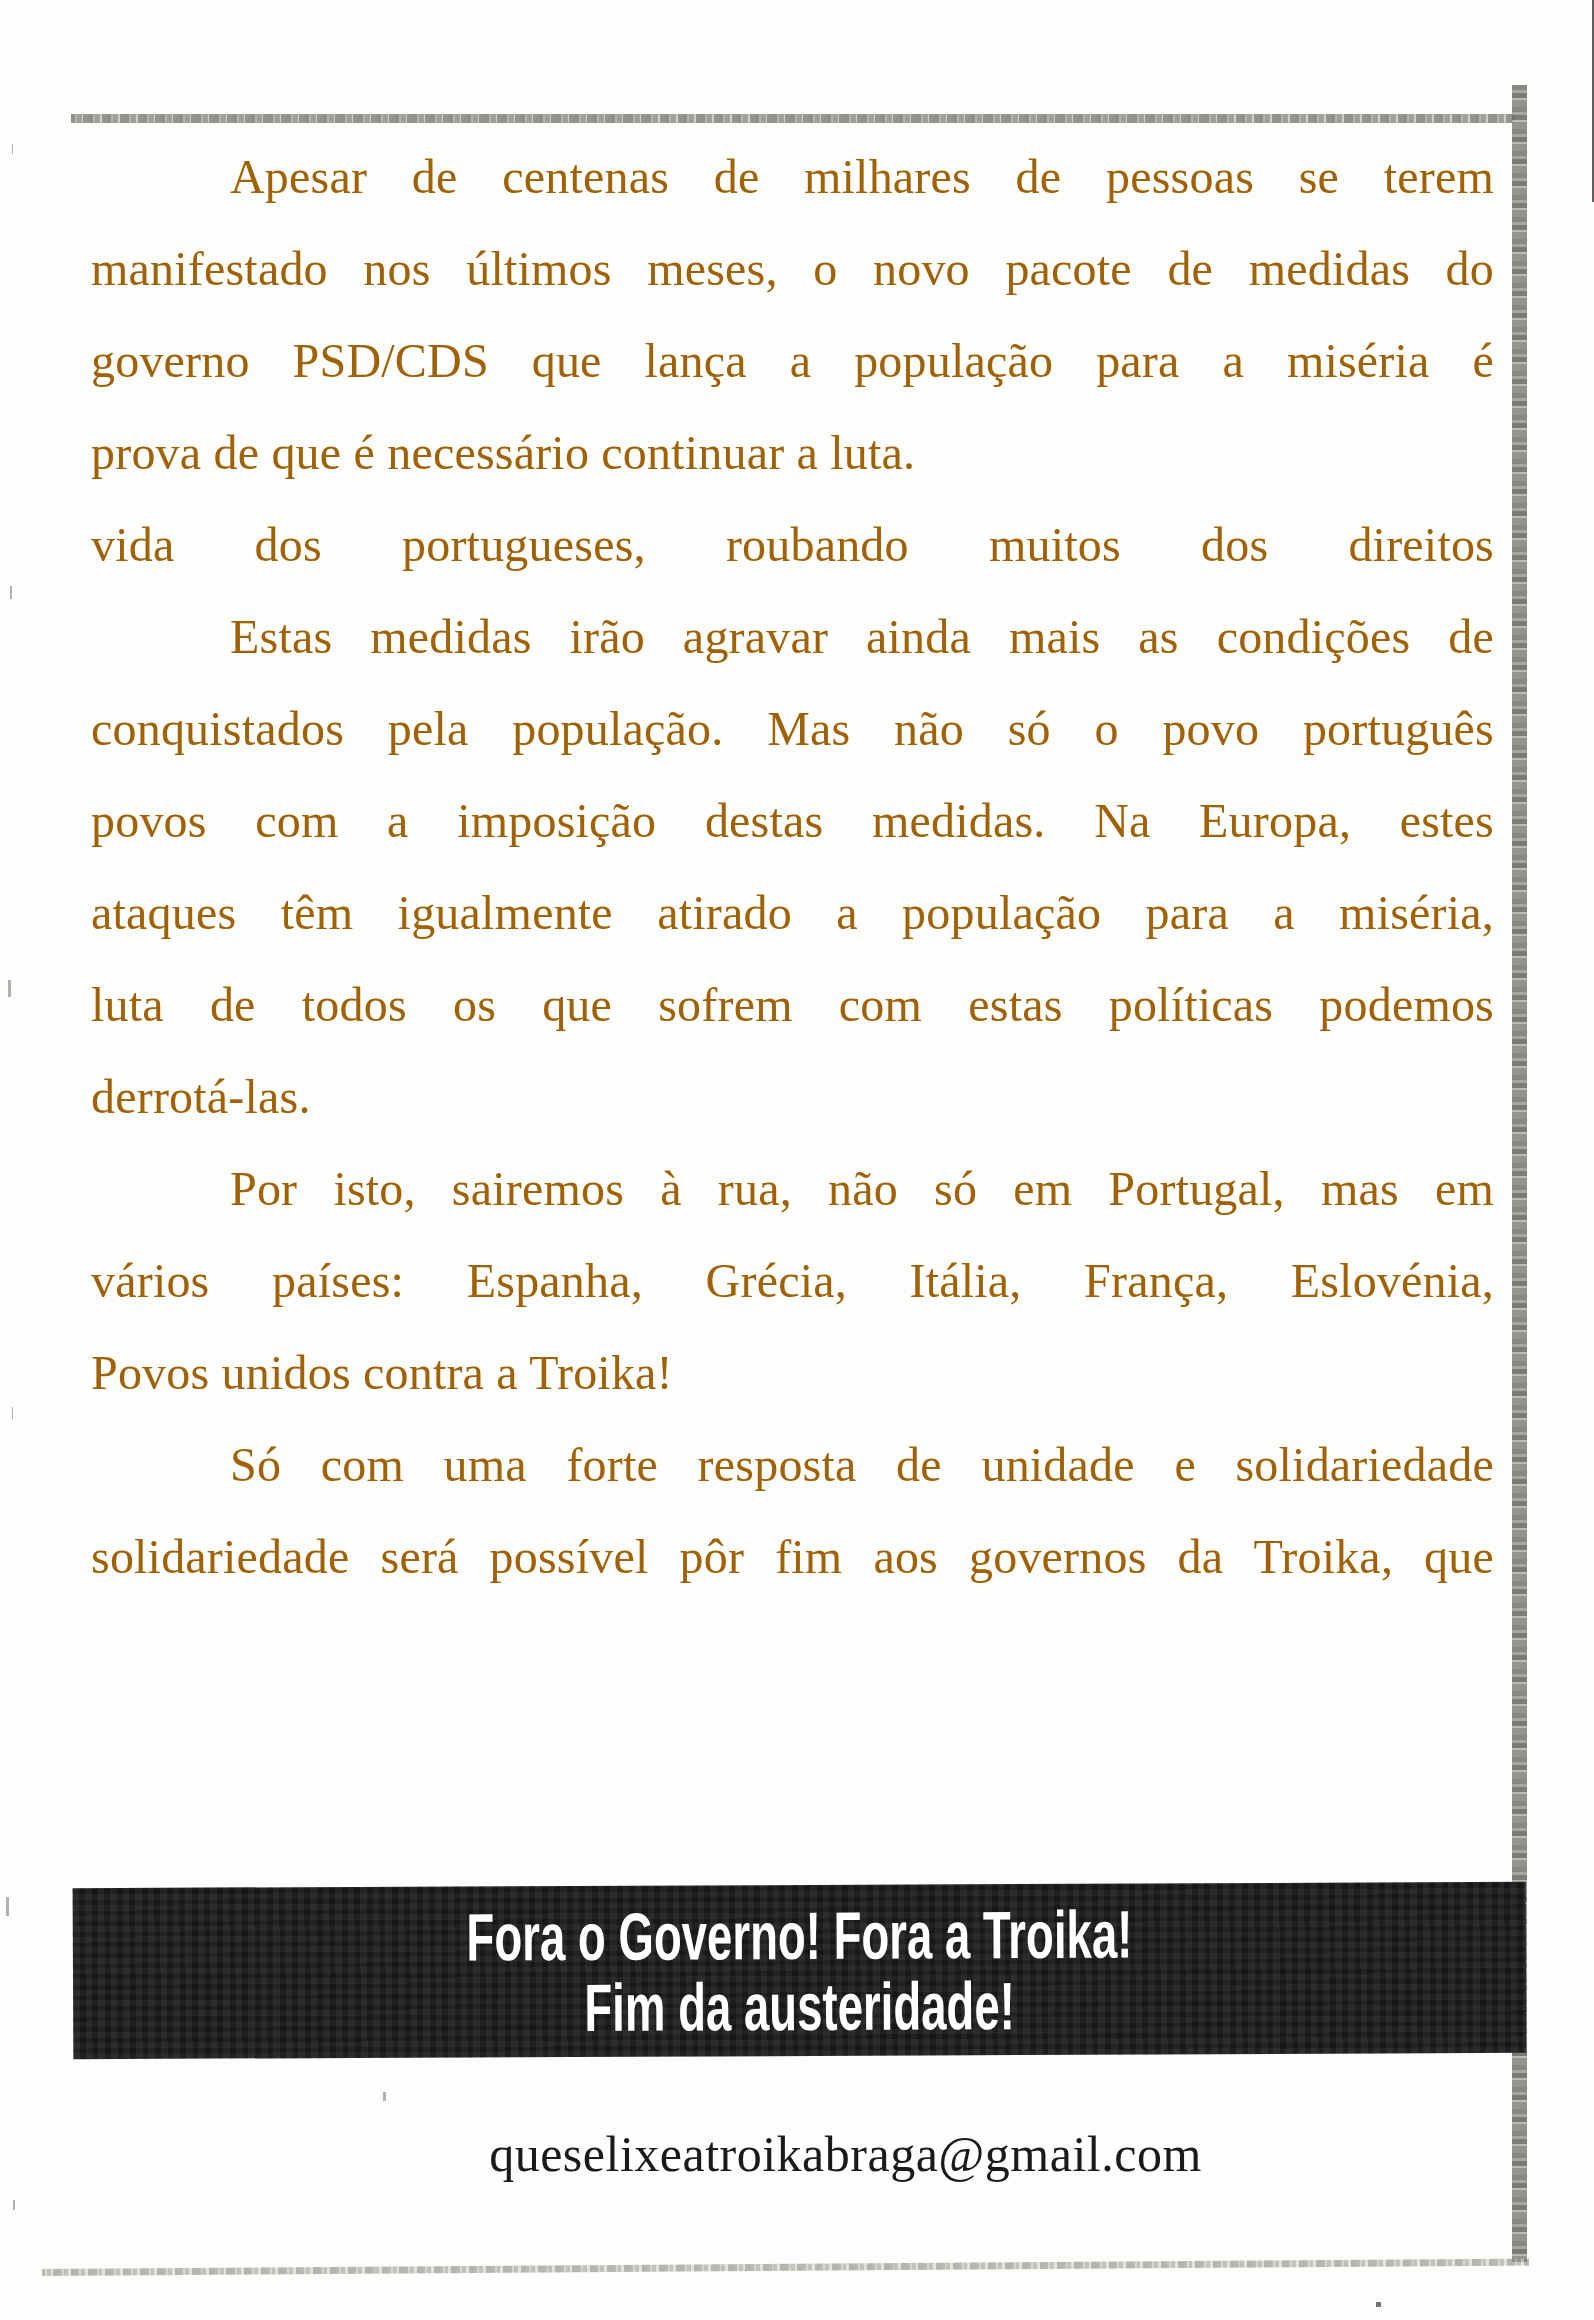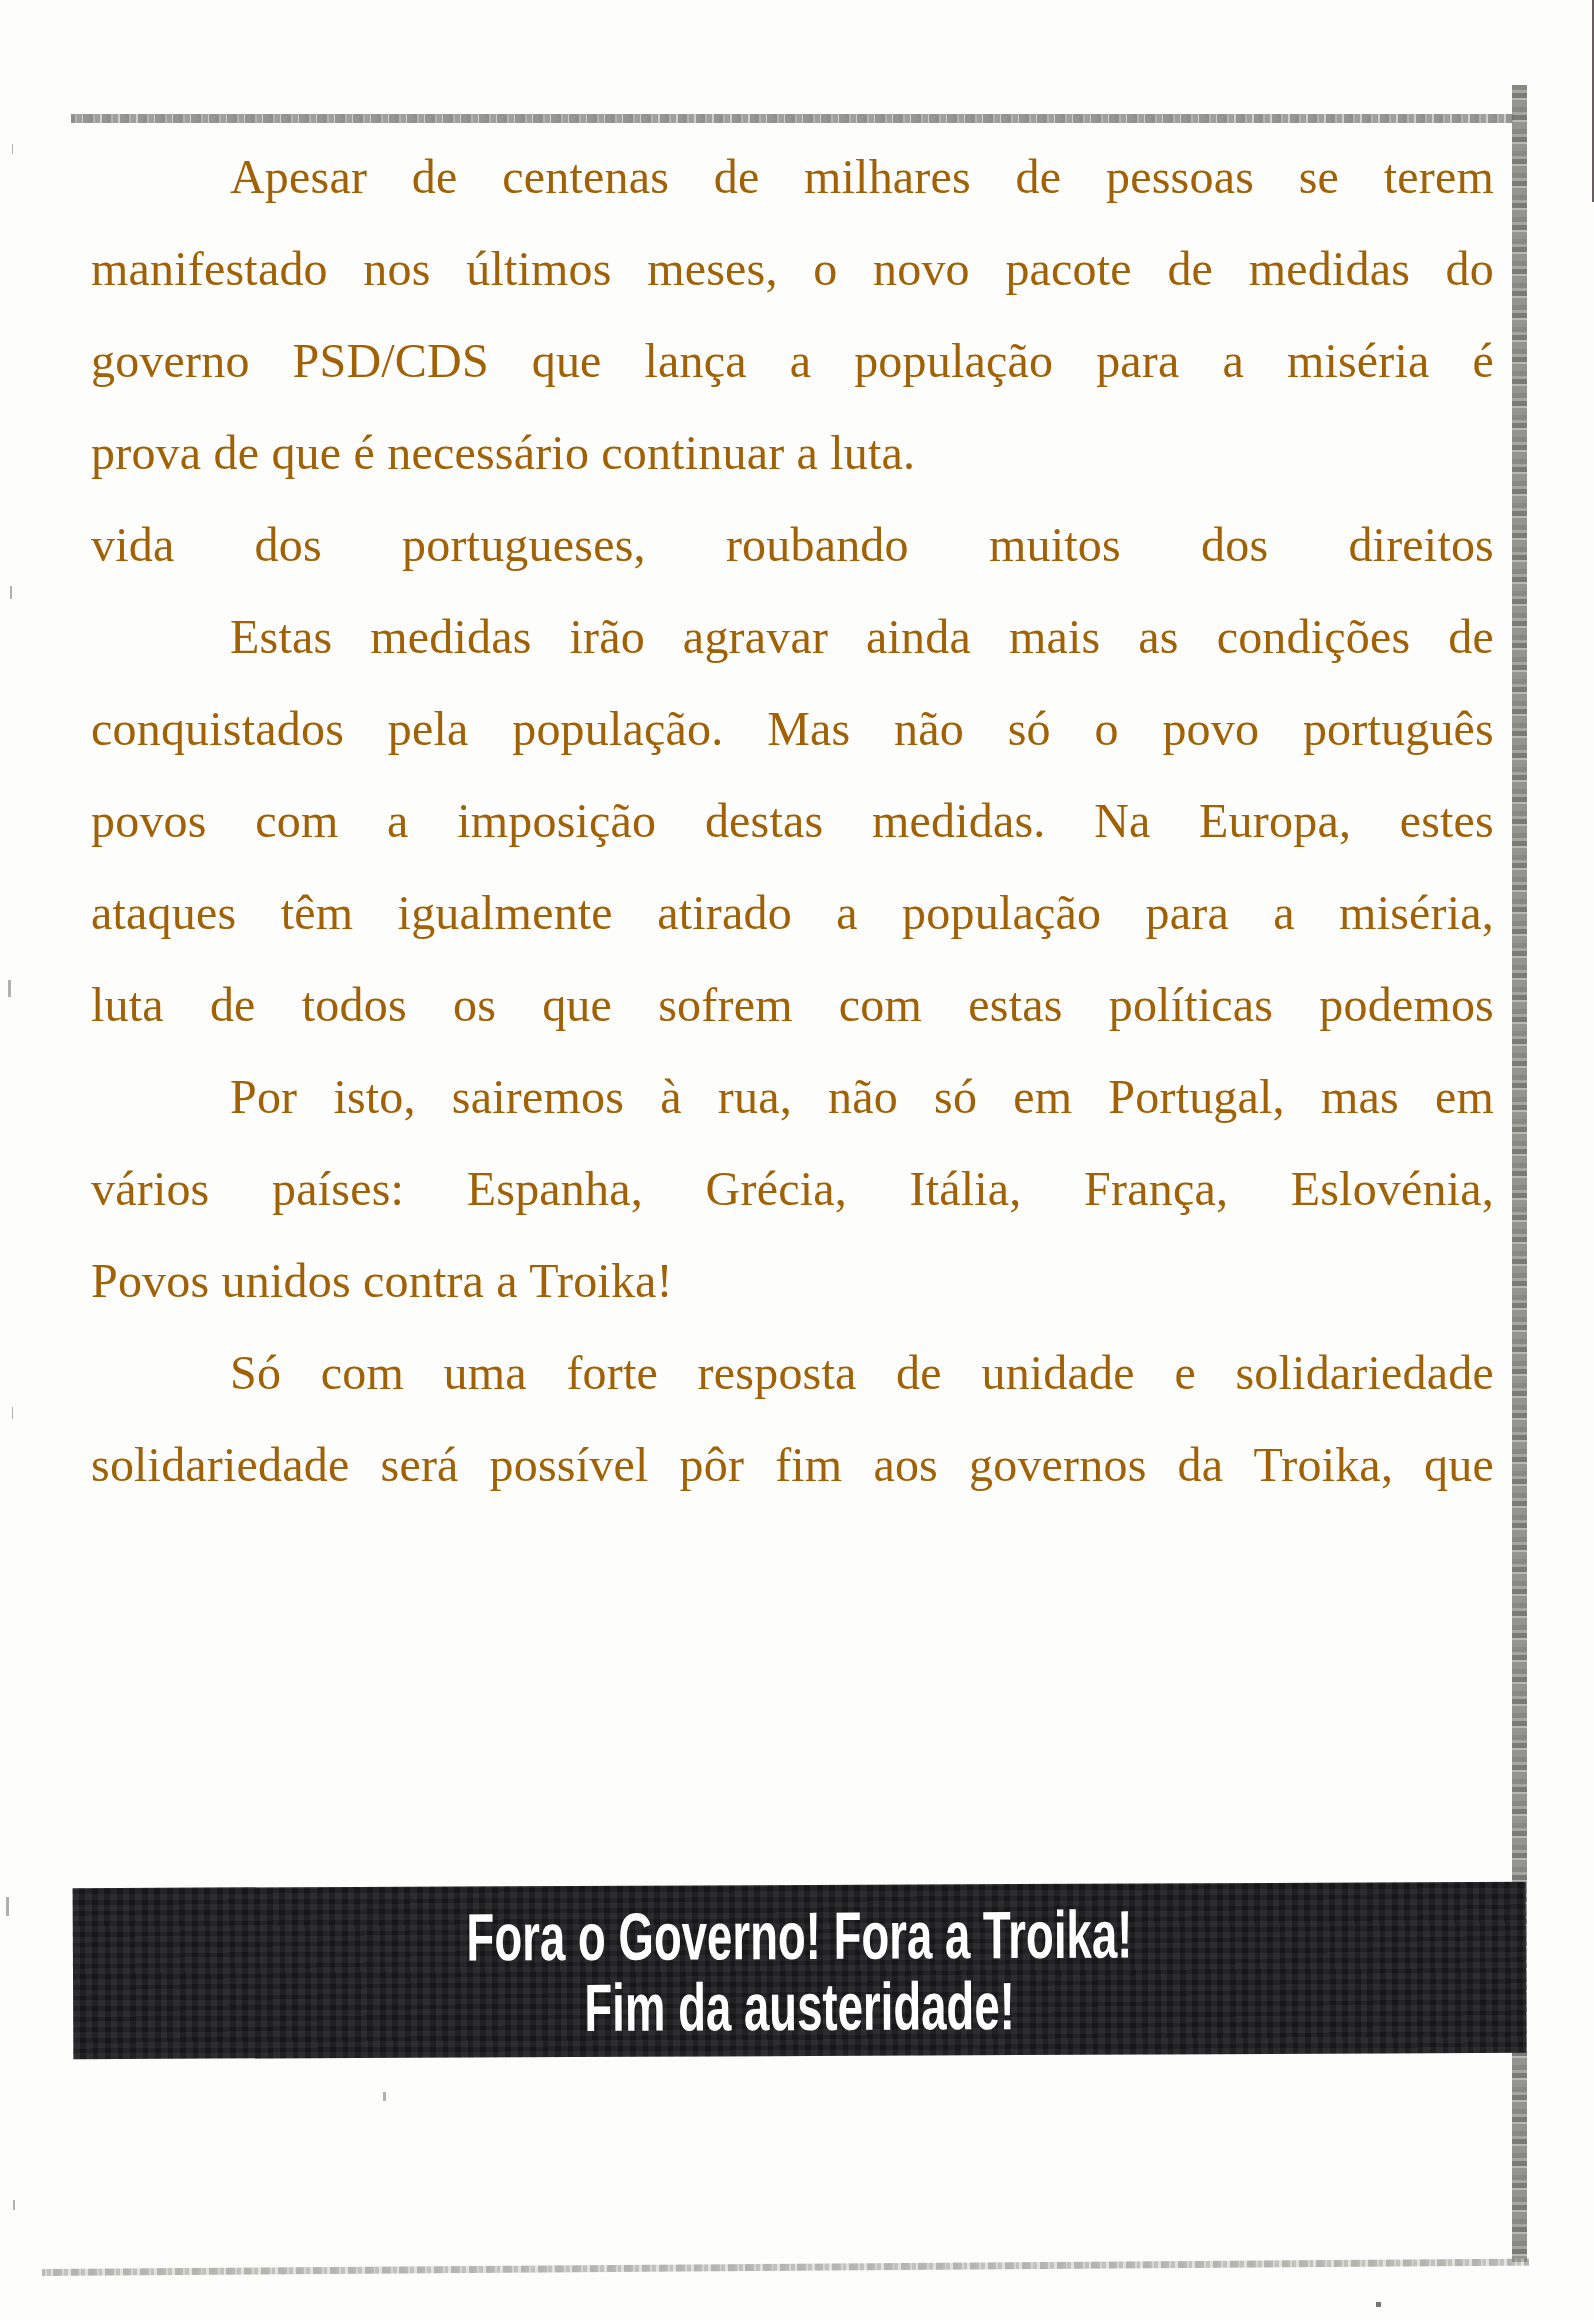"derrotá-las." div.line { html: none -> <div>derrotá-las.</div> }
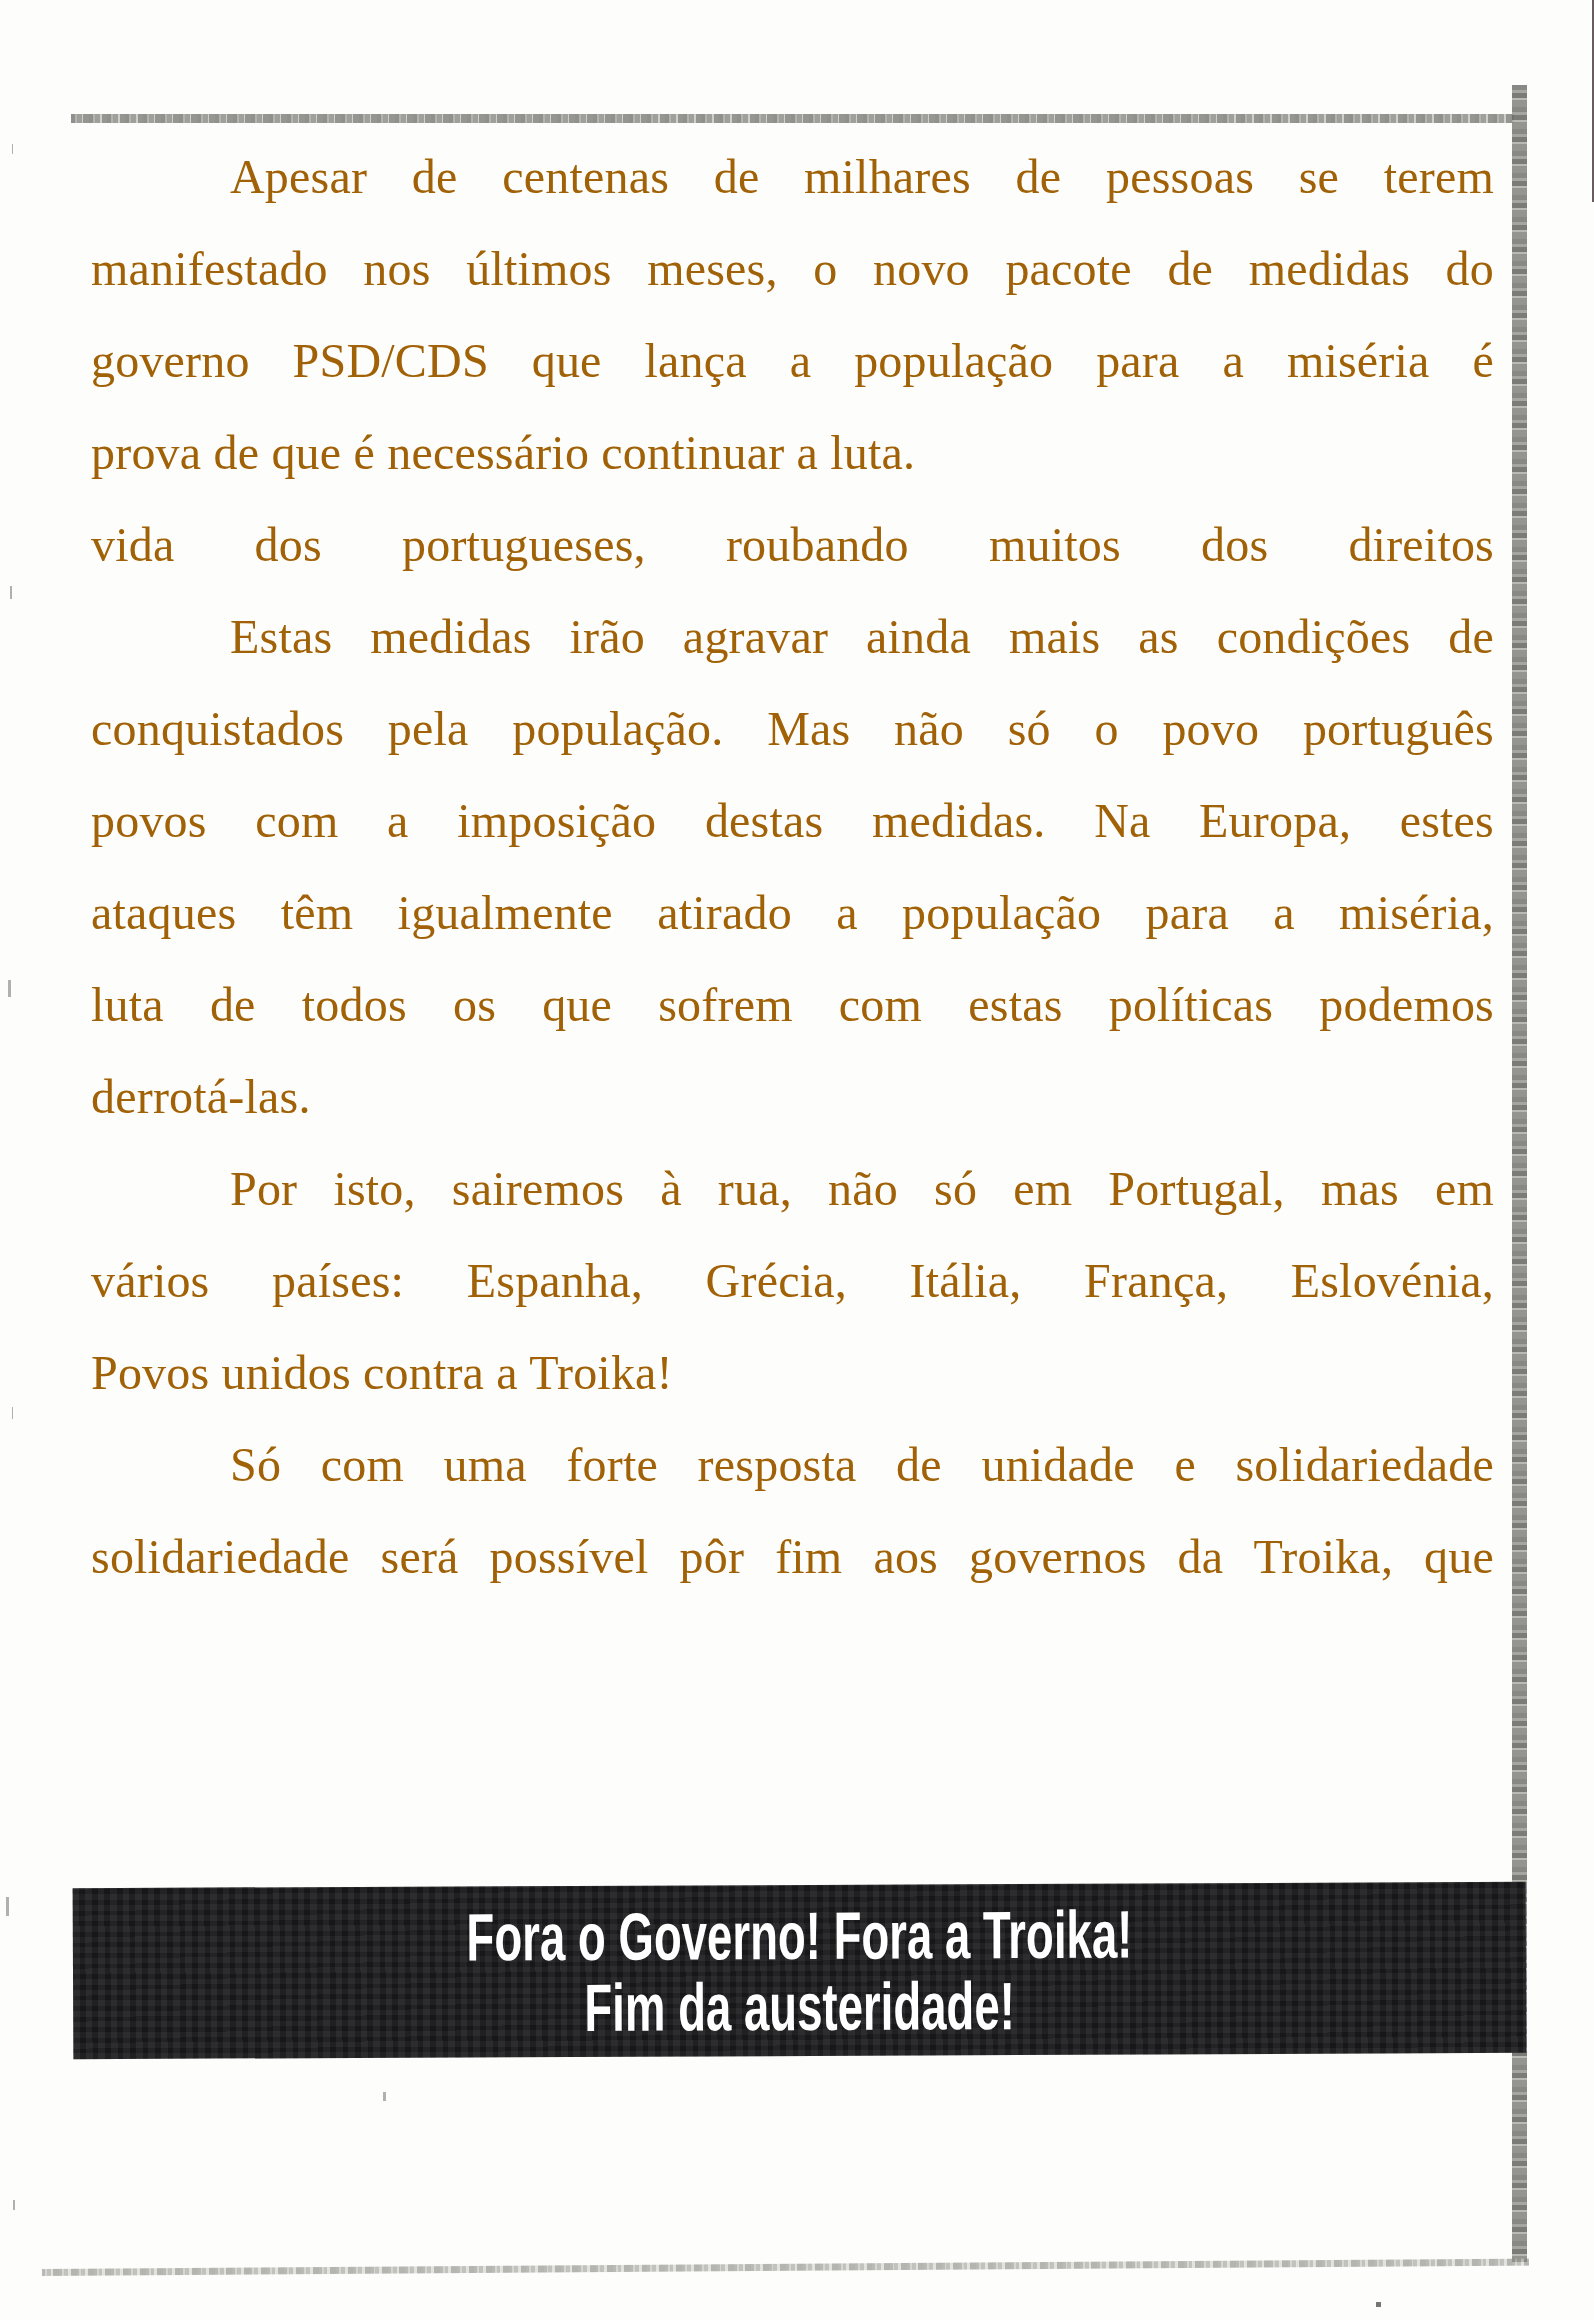"queselixeatroikabraga@gmail.com" div.email { html: none -> <div>queselixeatroikabraga@gmail.com</div> }
